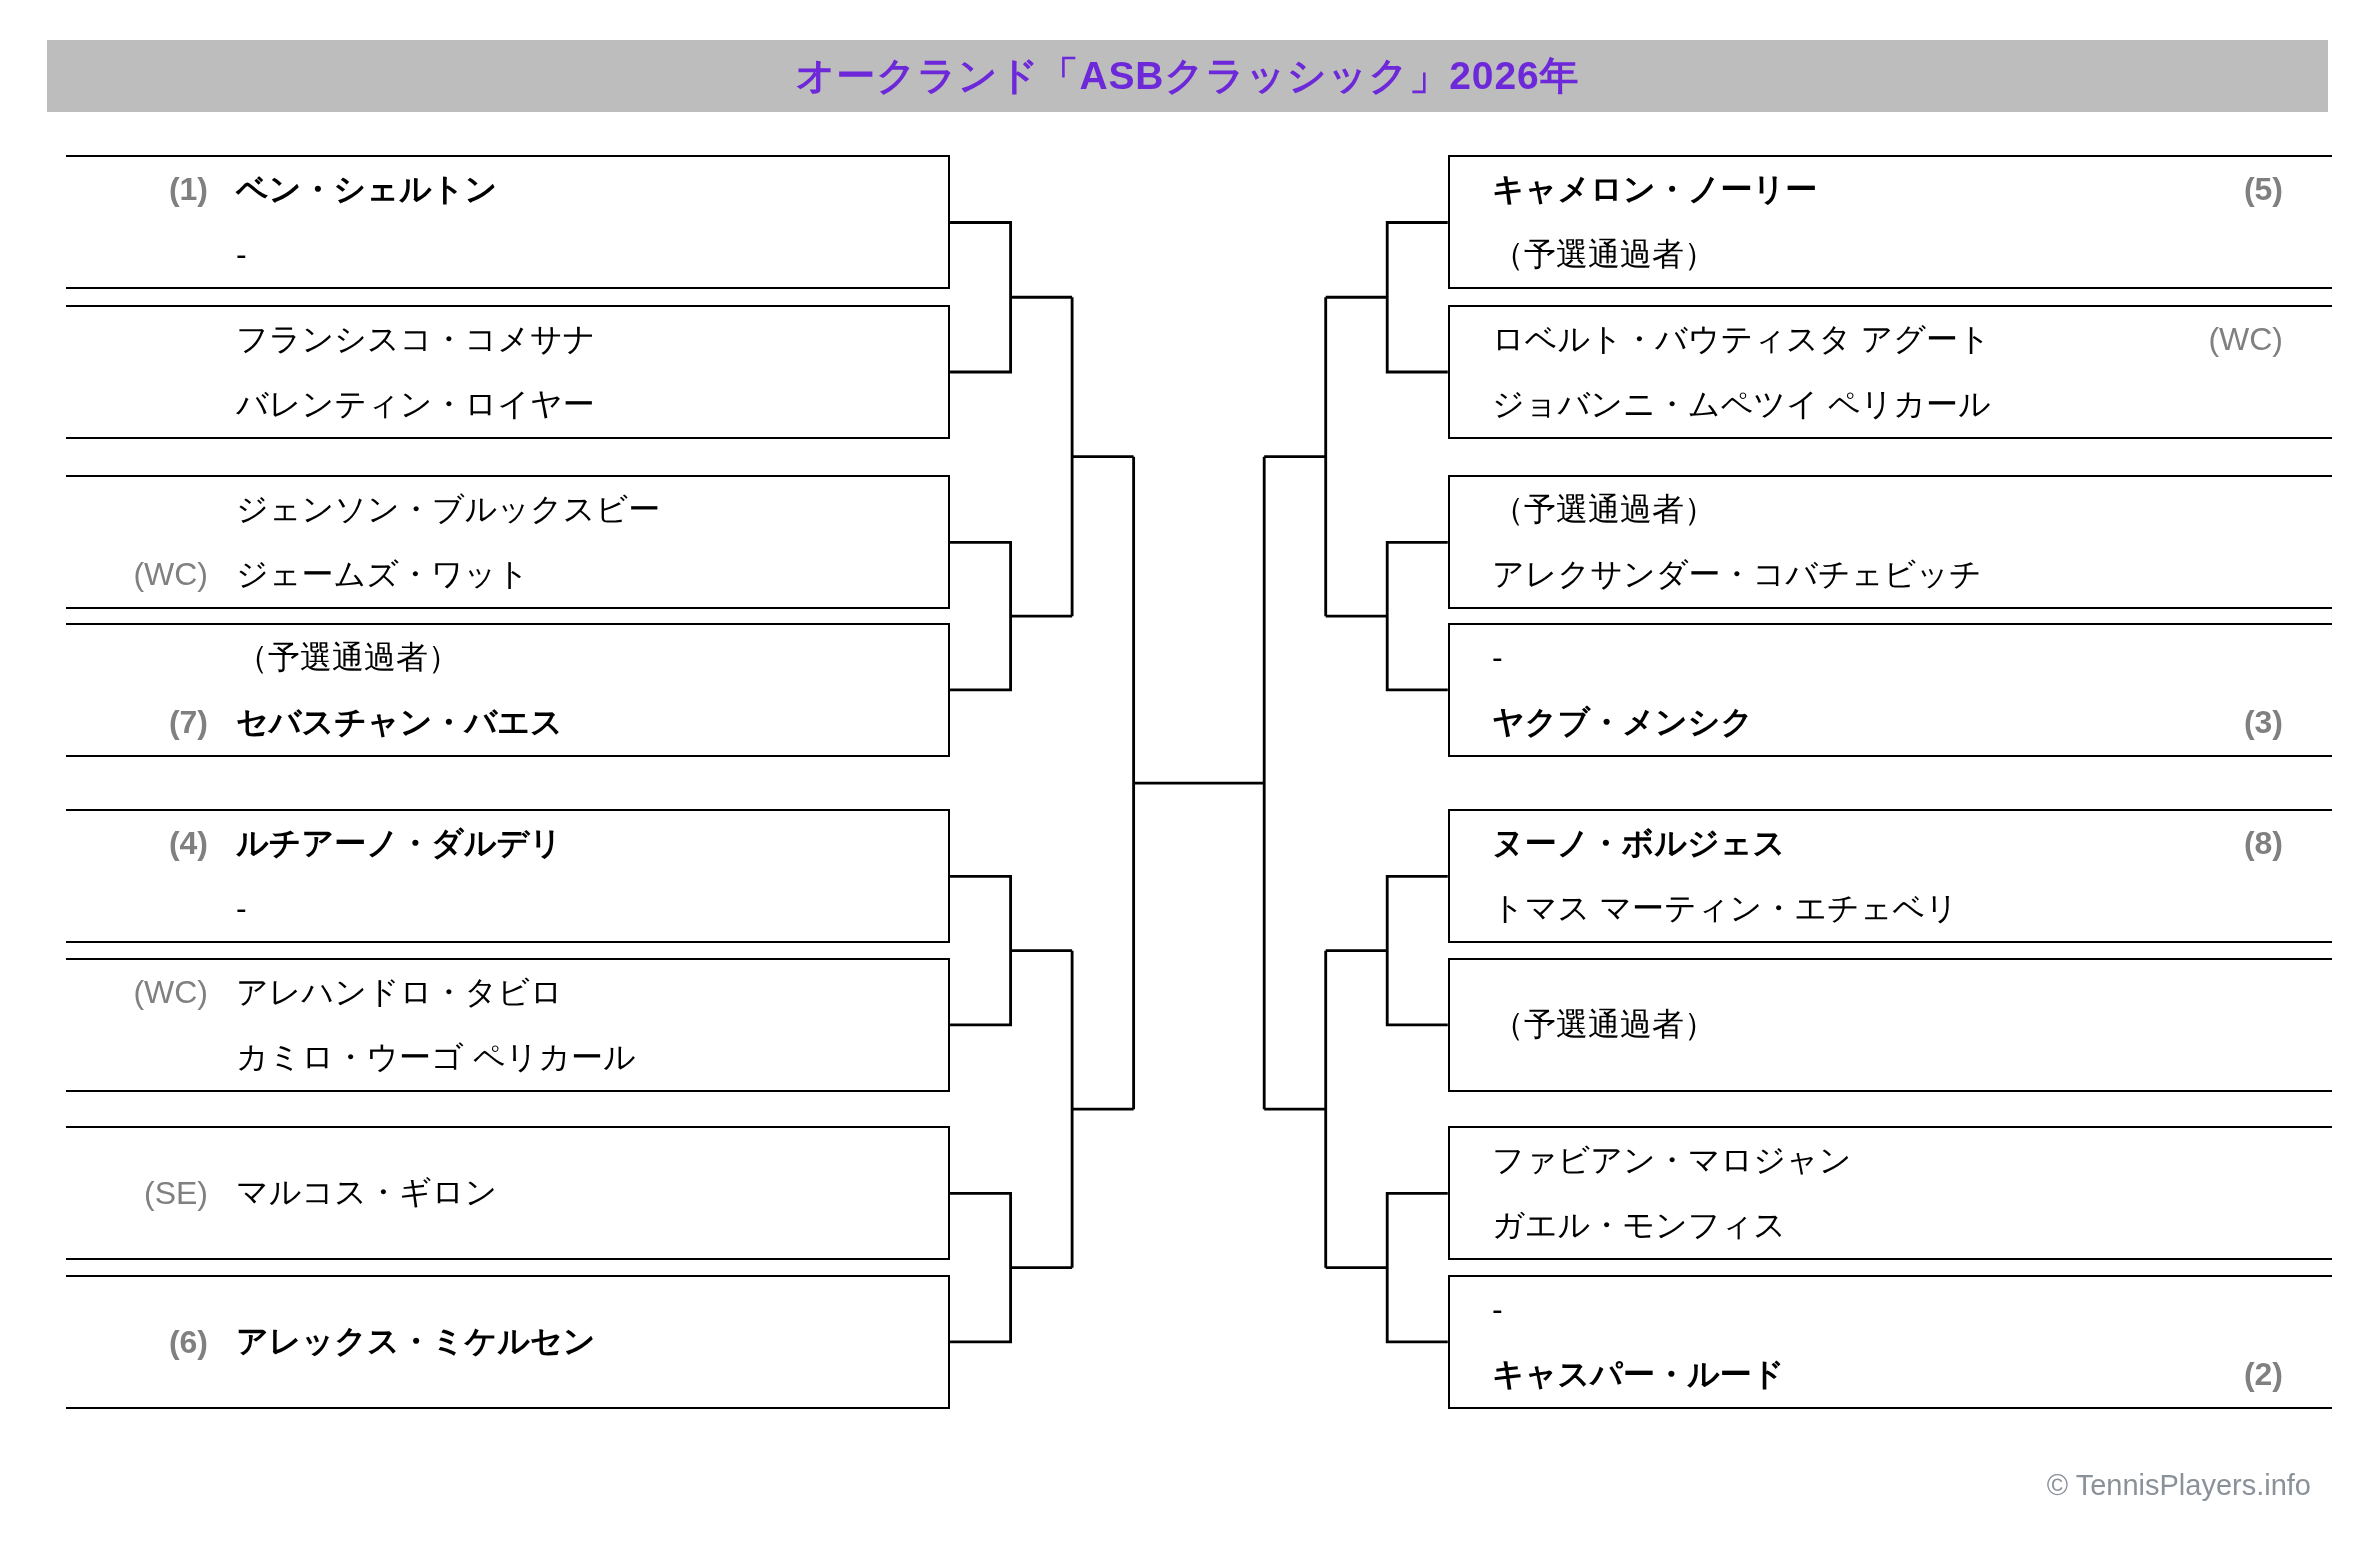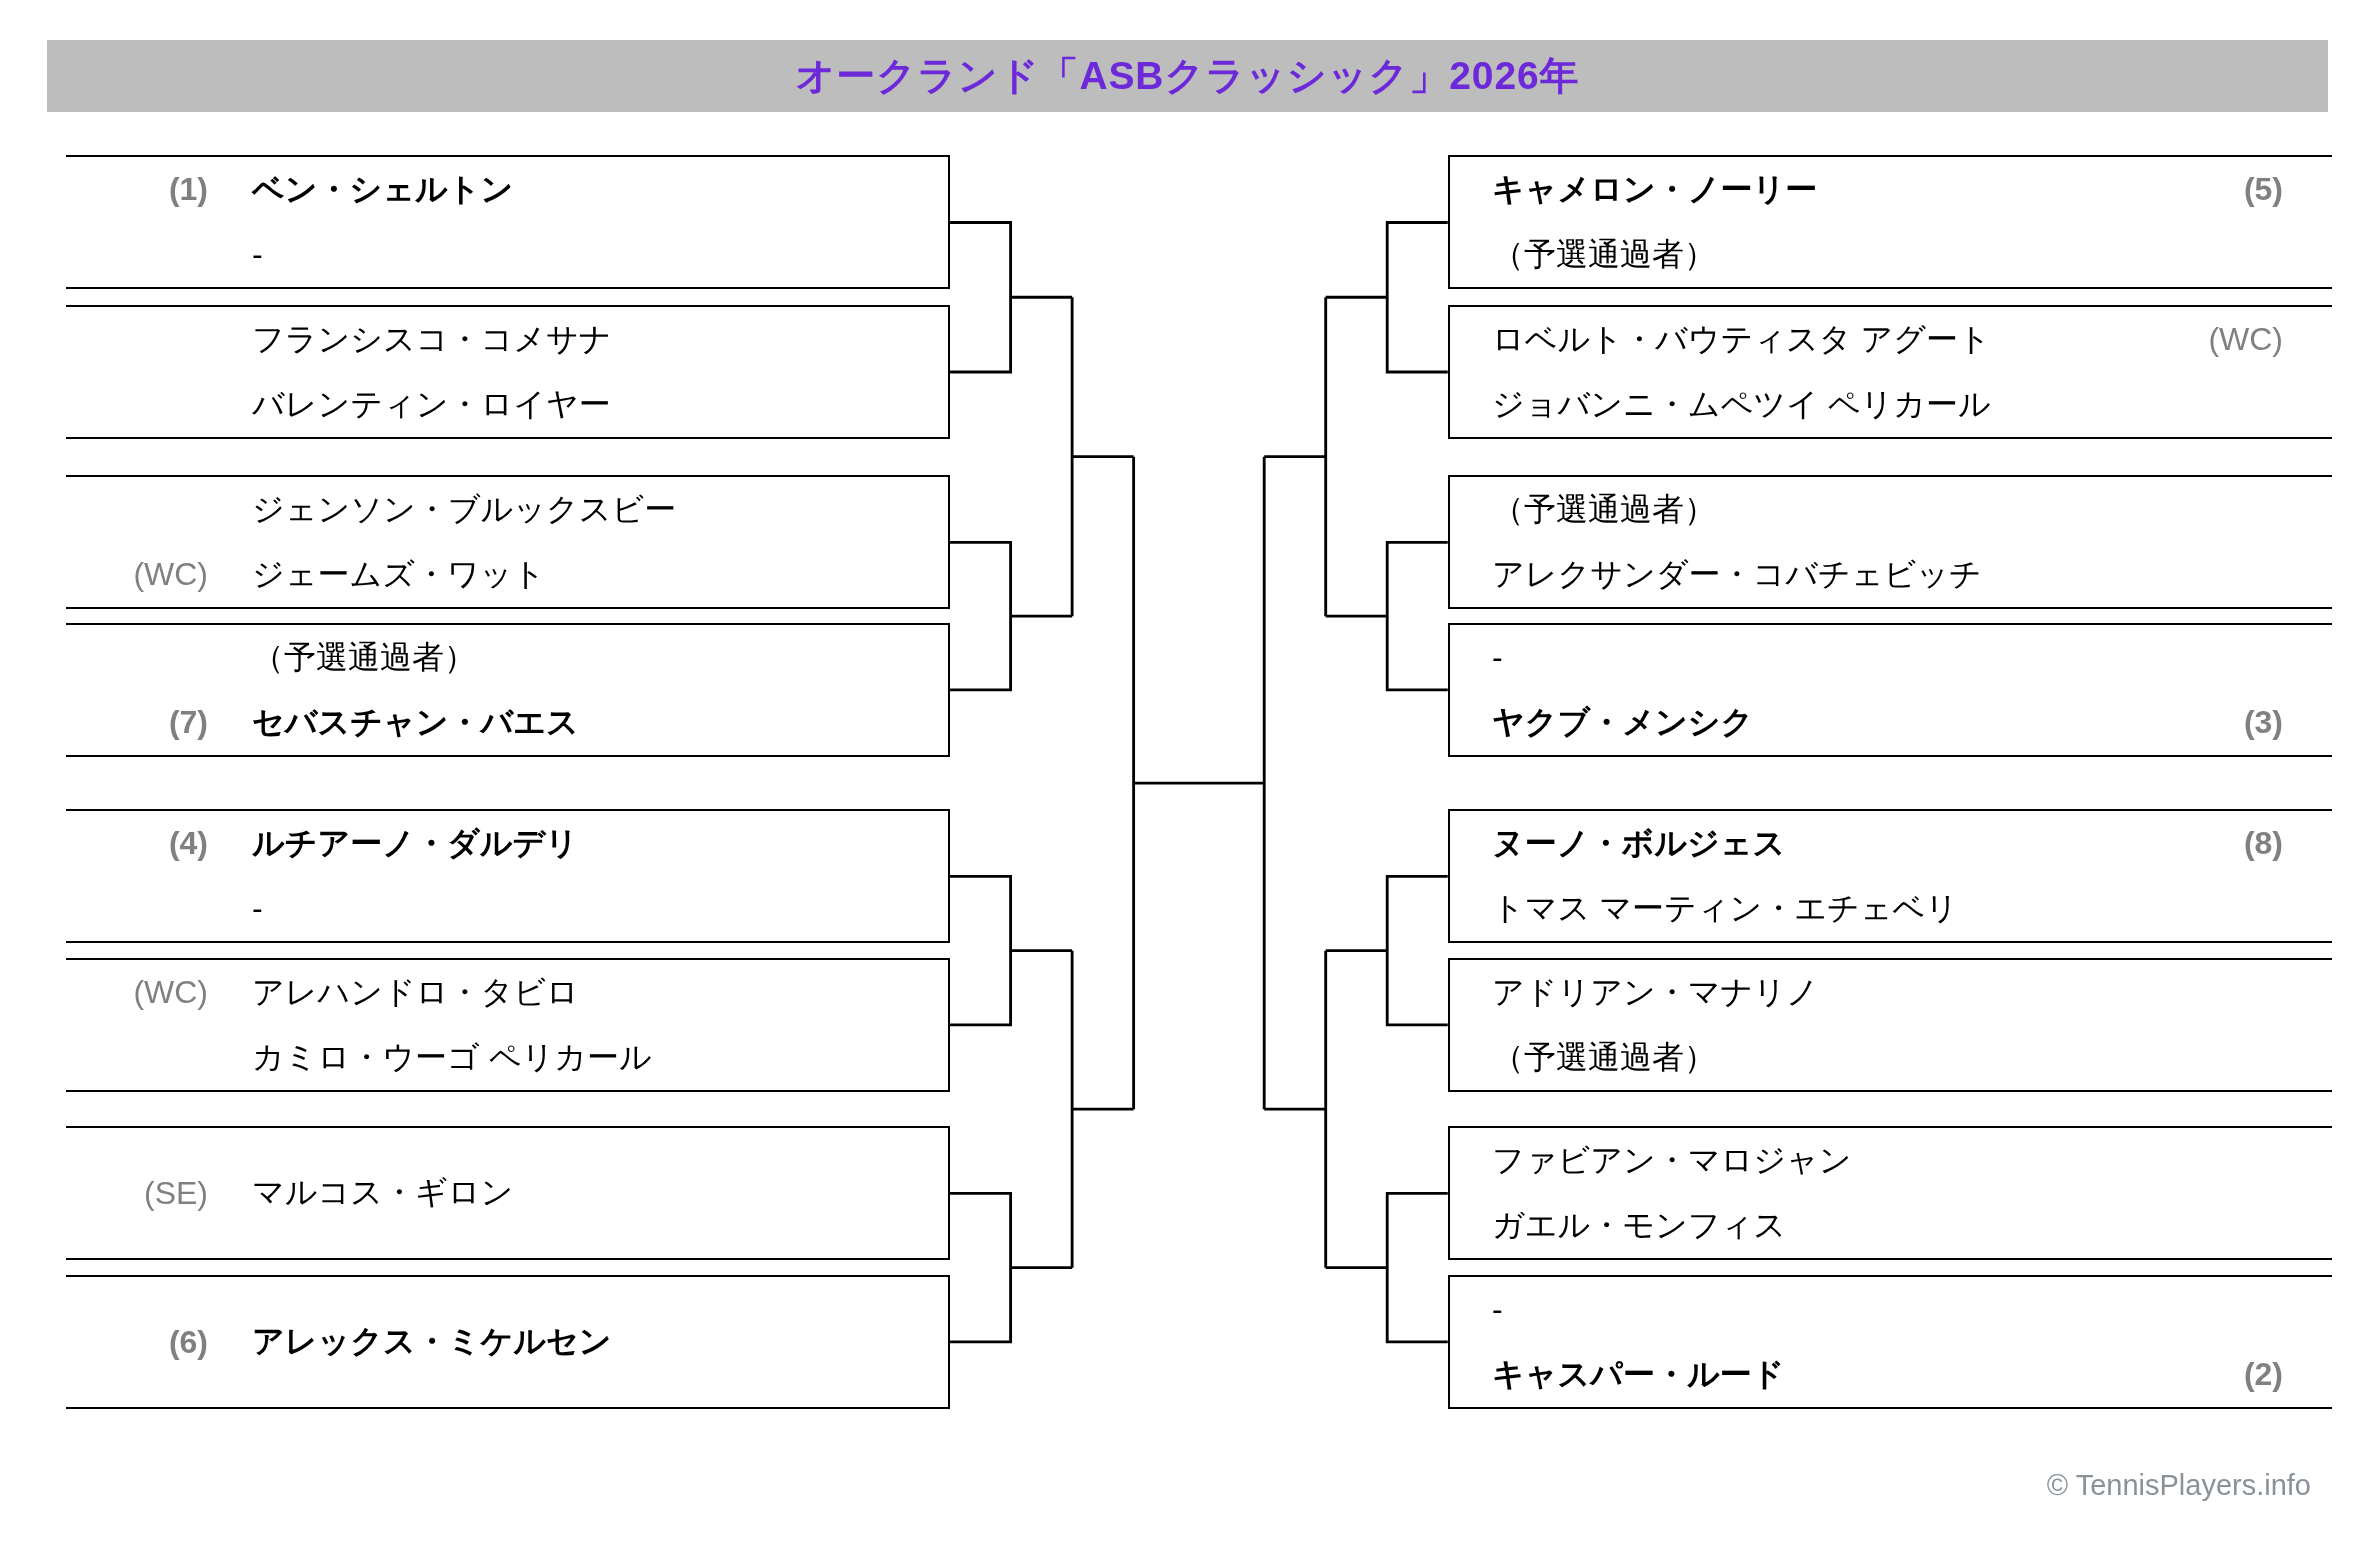"ベン・シェルトン" .left .name { margin-left: 44px -> 28px }
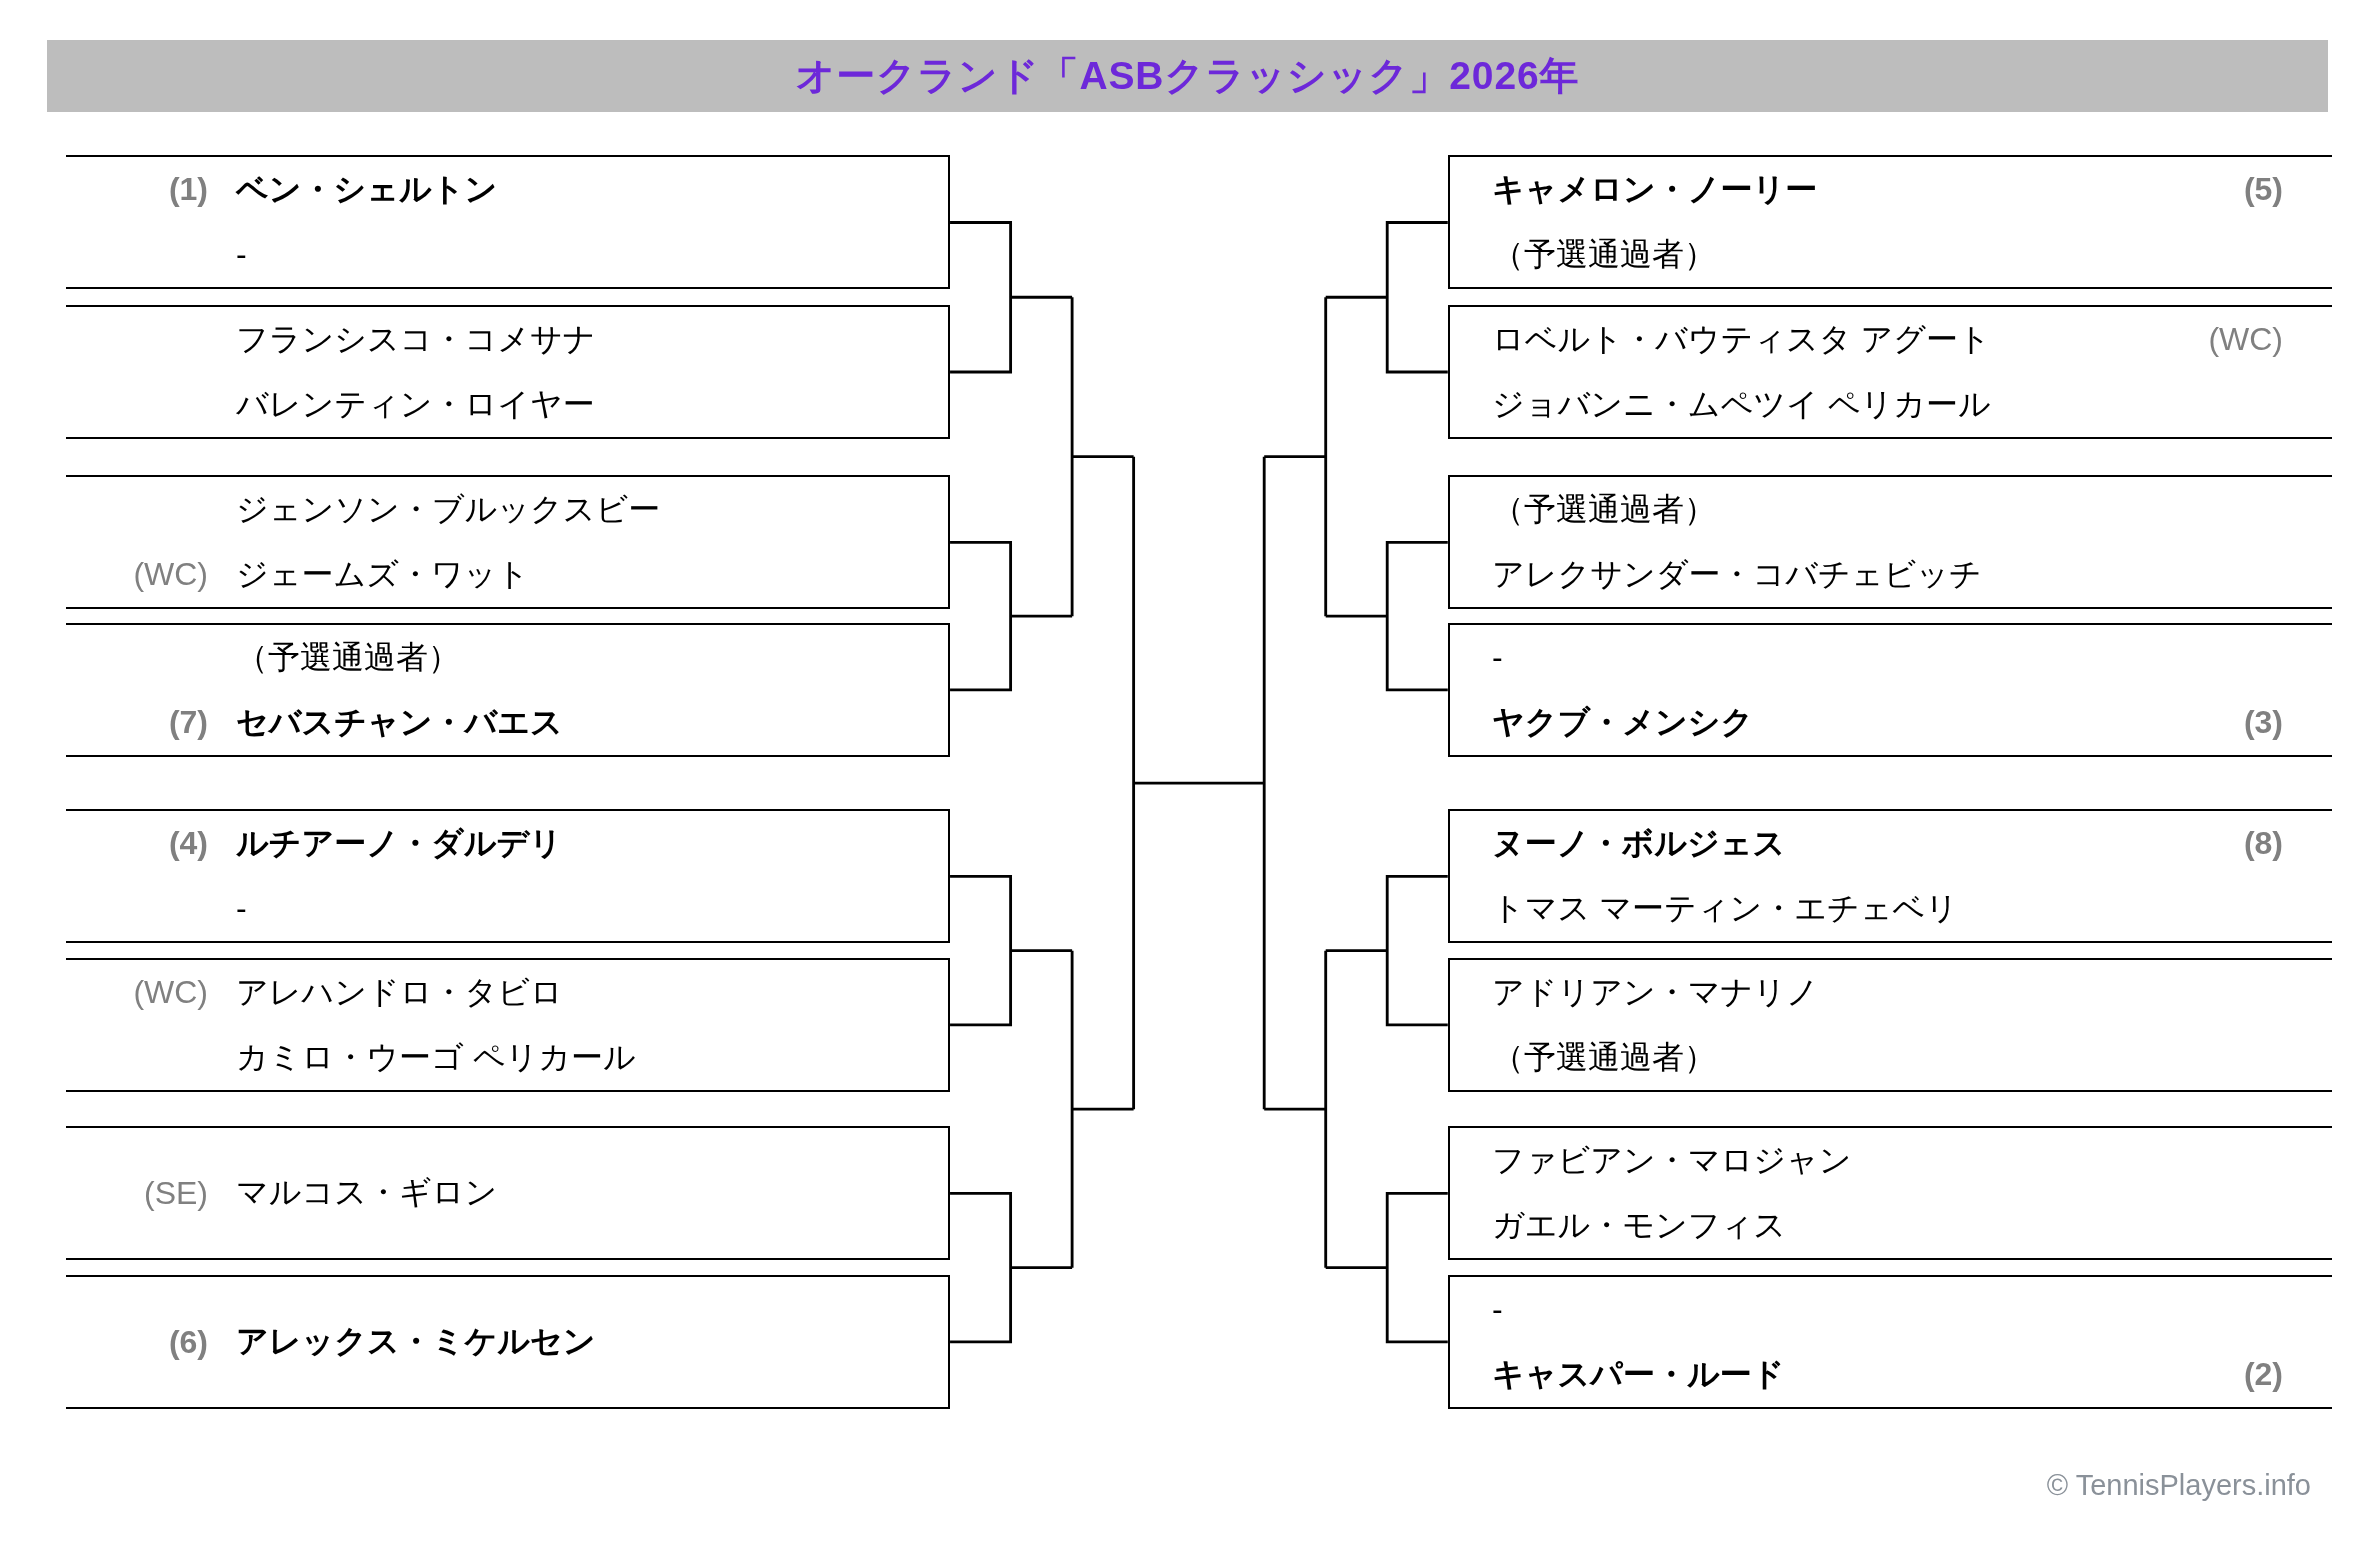"アドリアン・マナリノ" div.row { html: <div> <span>アドリアン・マナリノ</span> <span></span> </div> -> none }
